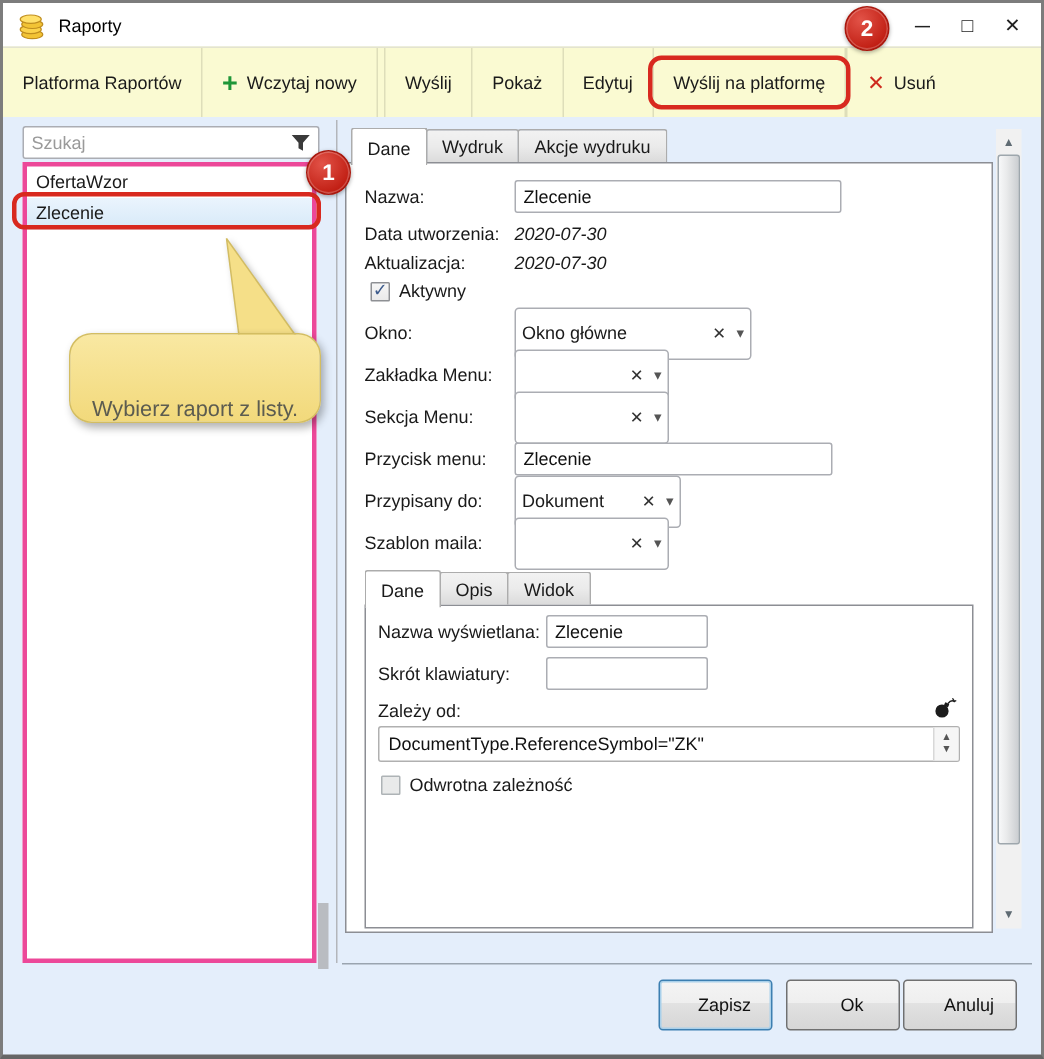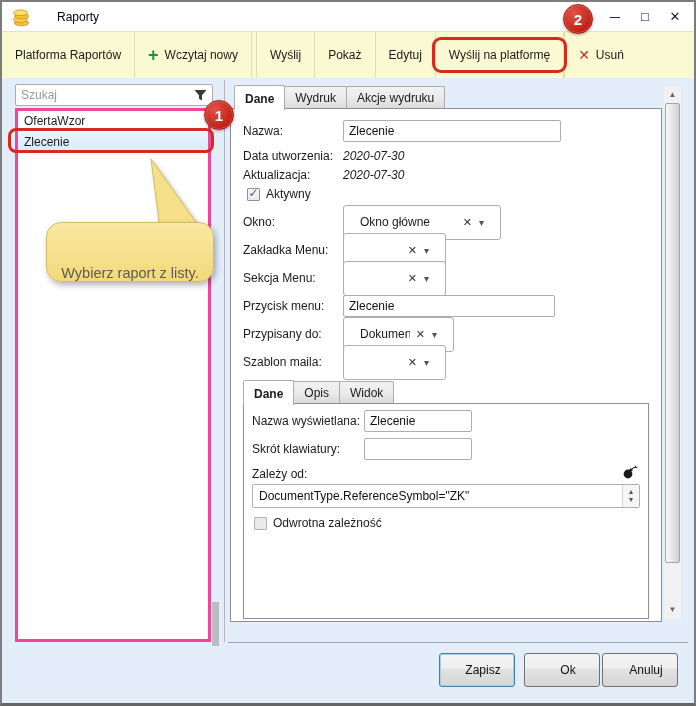"Raporty" .titlebar { gap: 18px -> none }
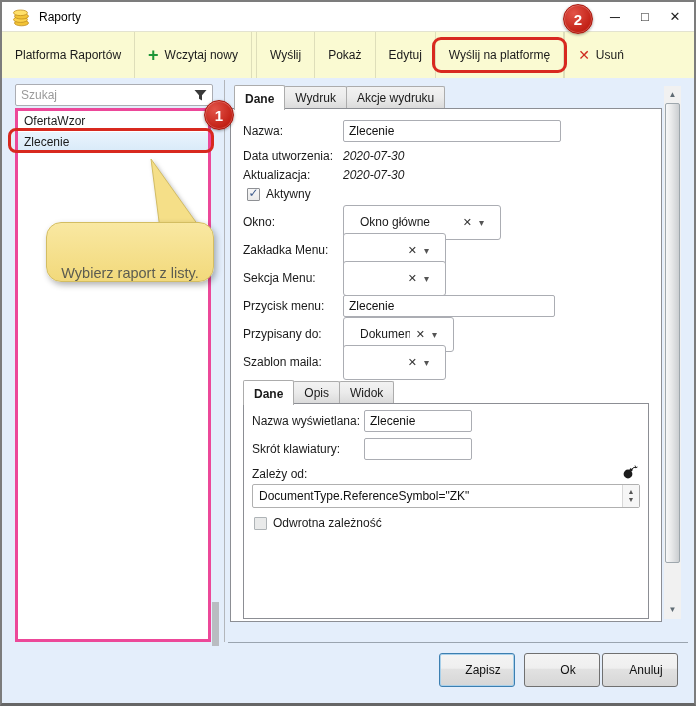"Dane" .tab.active { font-weight: bold -> none }
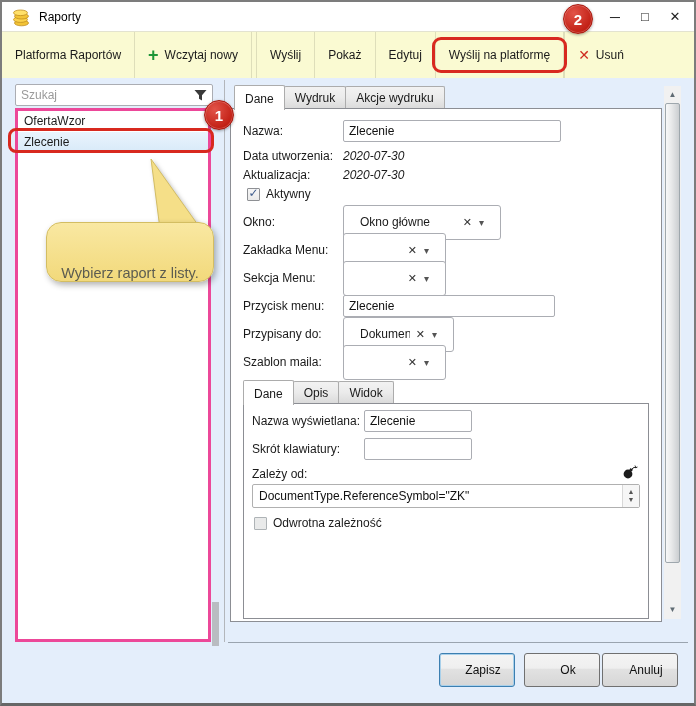"Okno główne" .combo { padding: 0 16px -> 0 4px }
